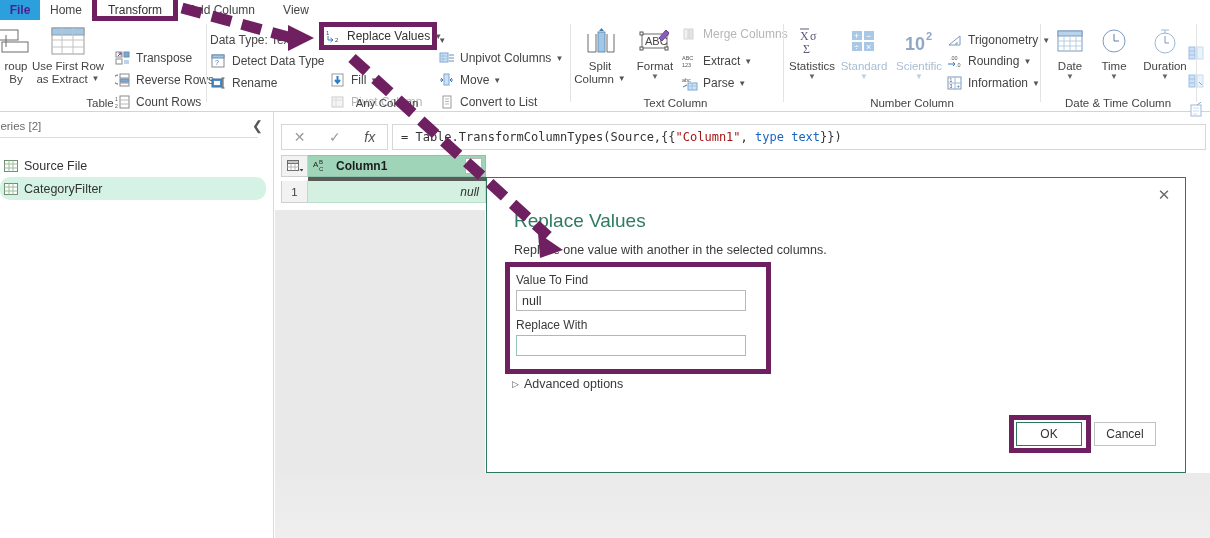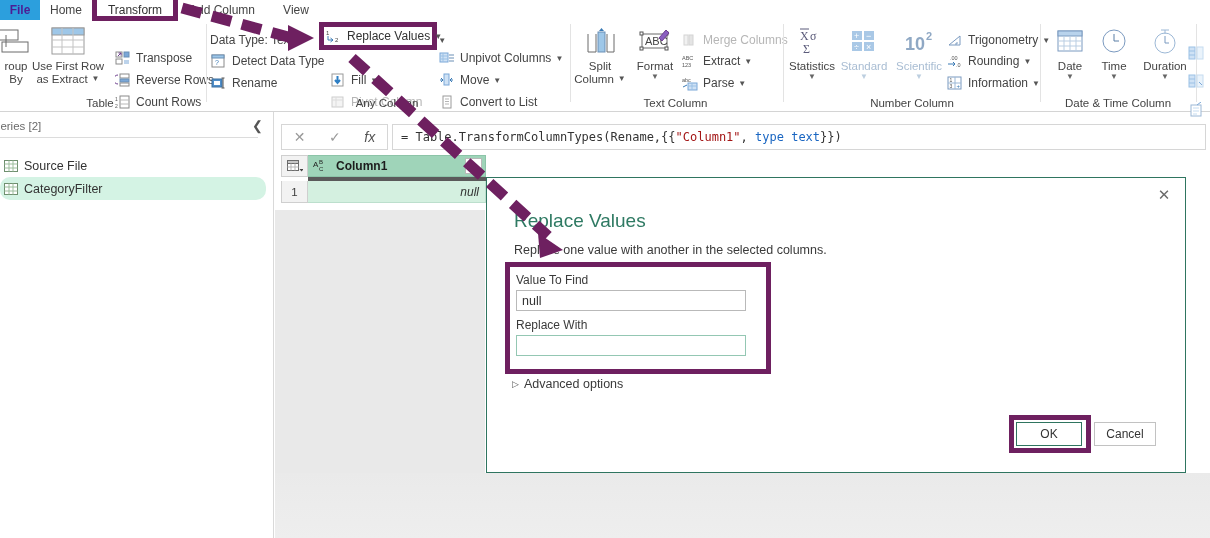"Merge Columns" div.smallitem { top: 10px -> 4px }
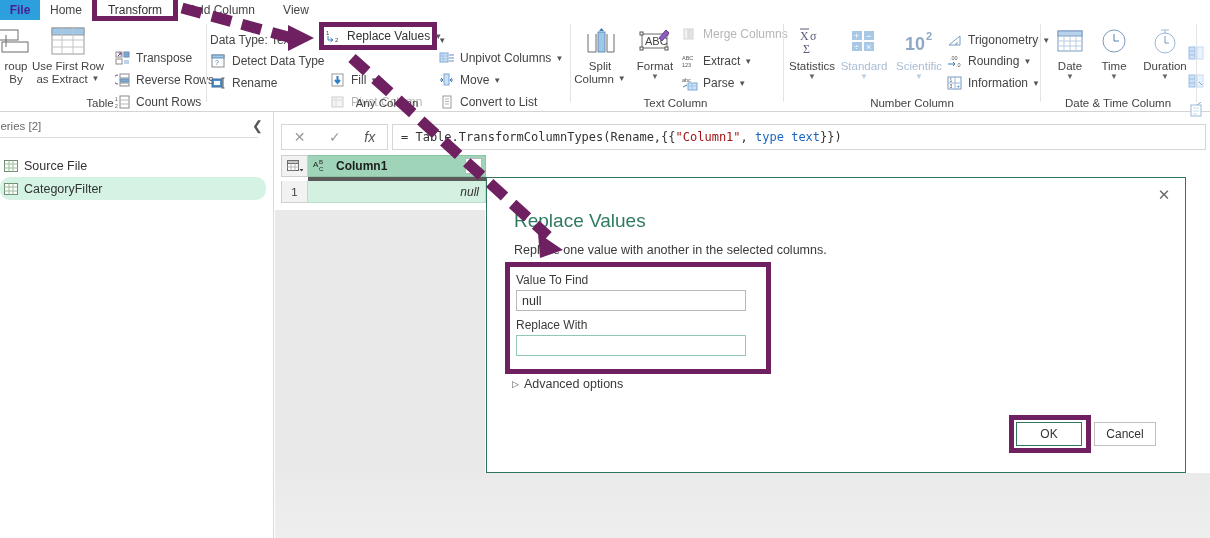"= Table.TransformColumnTypes(Rename,{{" span { text: Rename -> Source }
